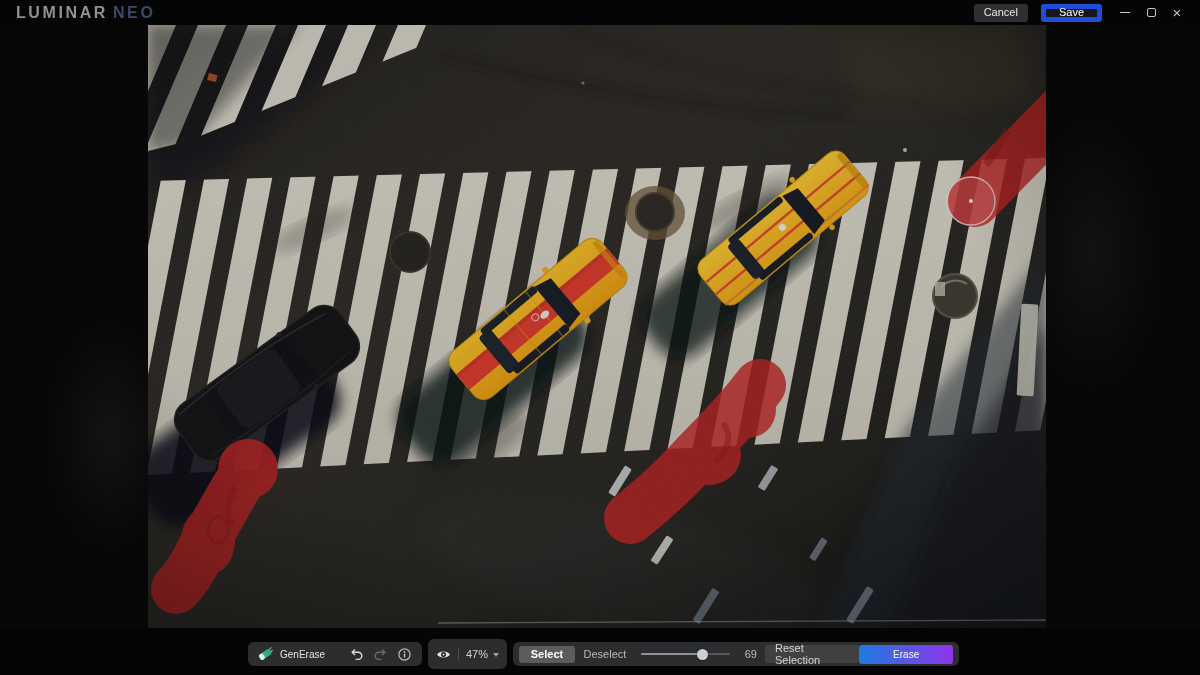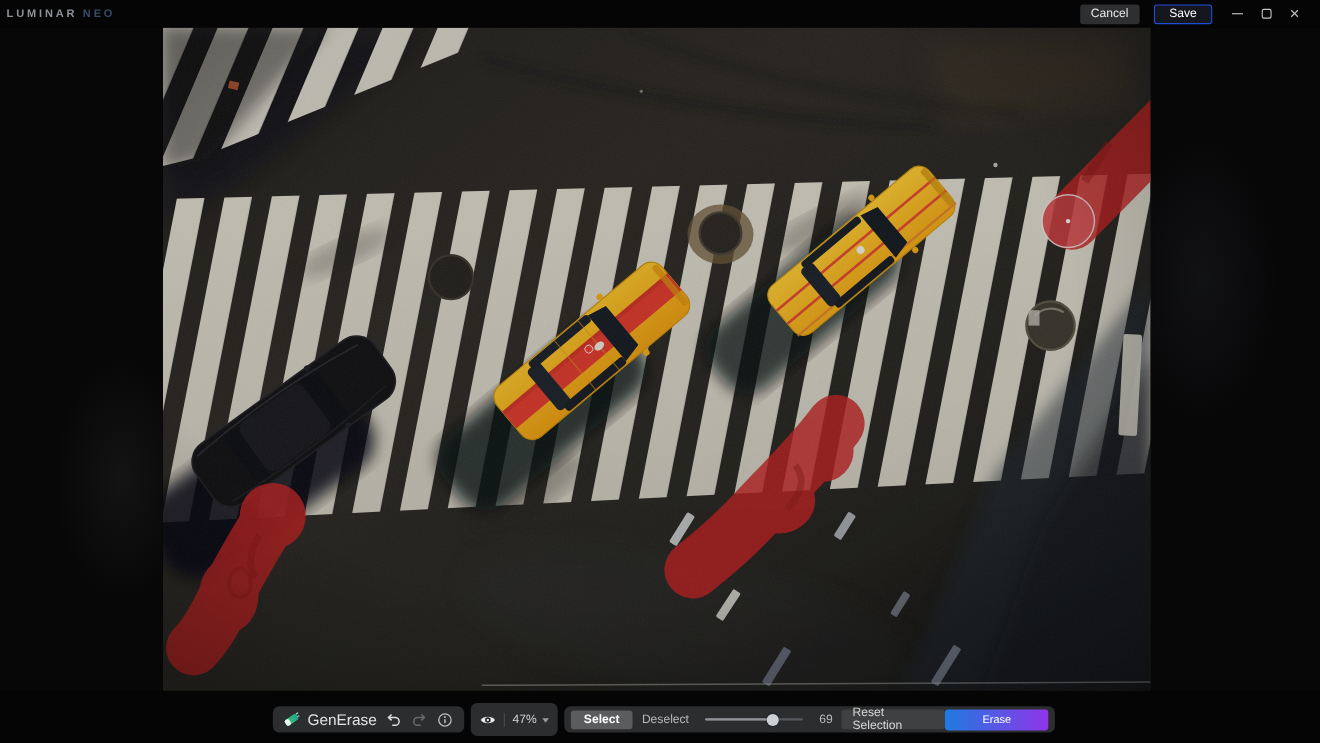"LUMINAR NEO" .logo { font-size: 10px -> 16px; margin-left: 6px -> 16px }
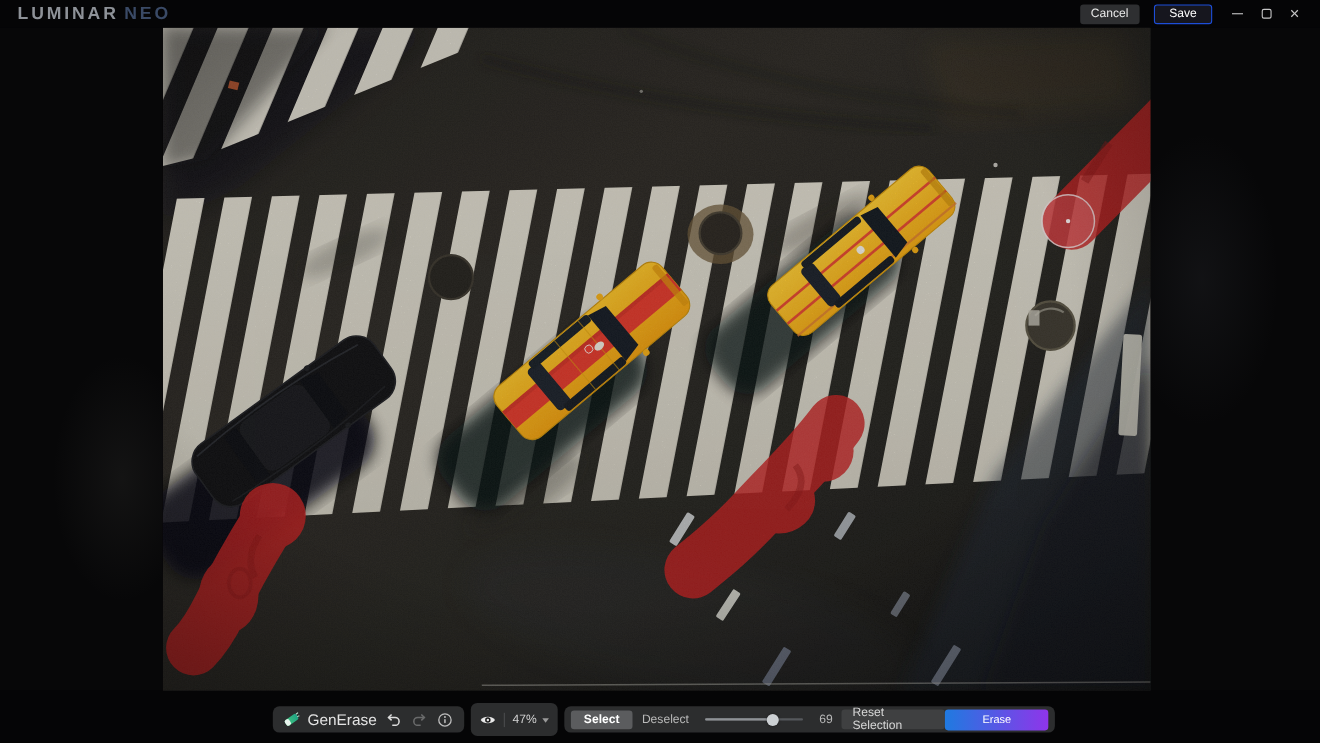"Save" .btn-save { border: 1px solid #1d4ed8 -> 5px solid #1d4ed8 }
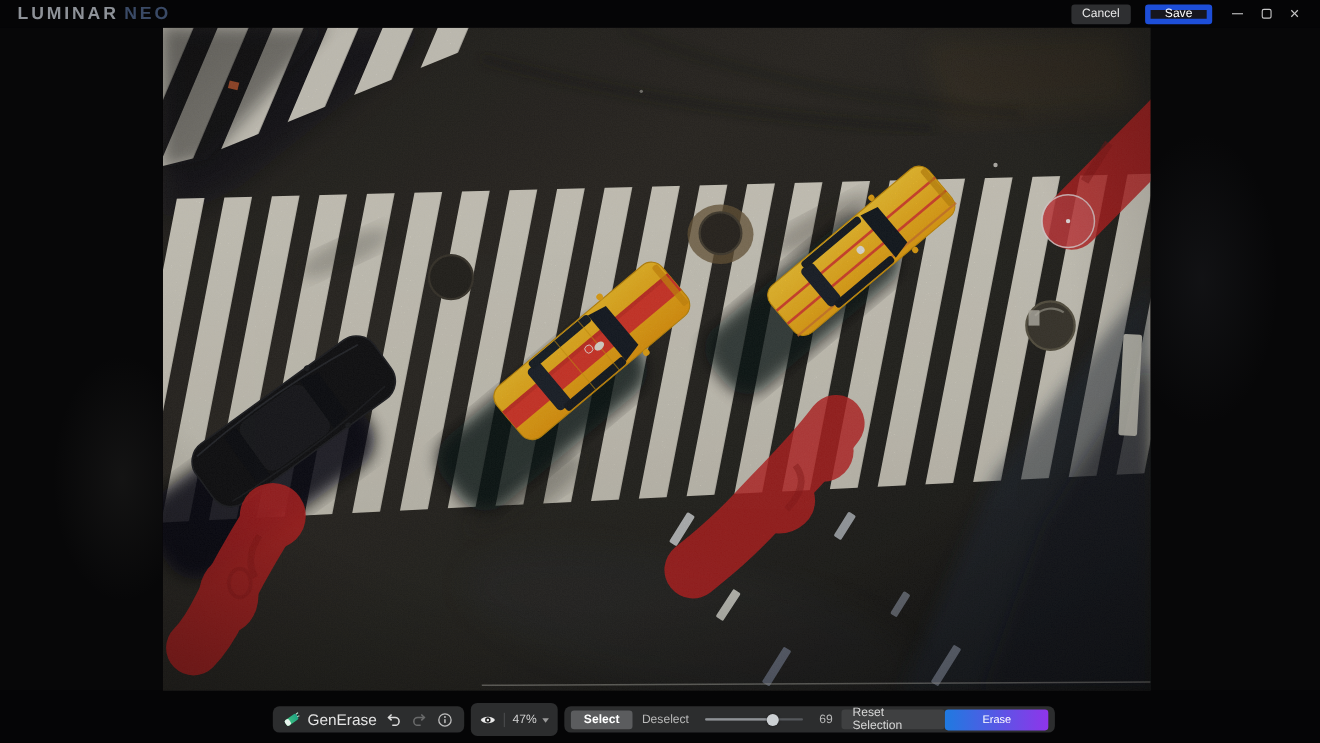"GenErase" .g1 .tool-label { font-size: 14px -> 10px }
